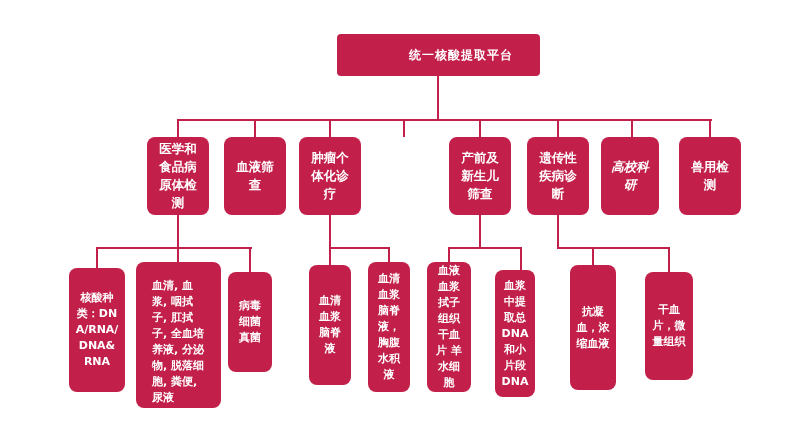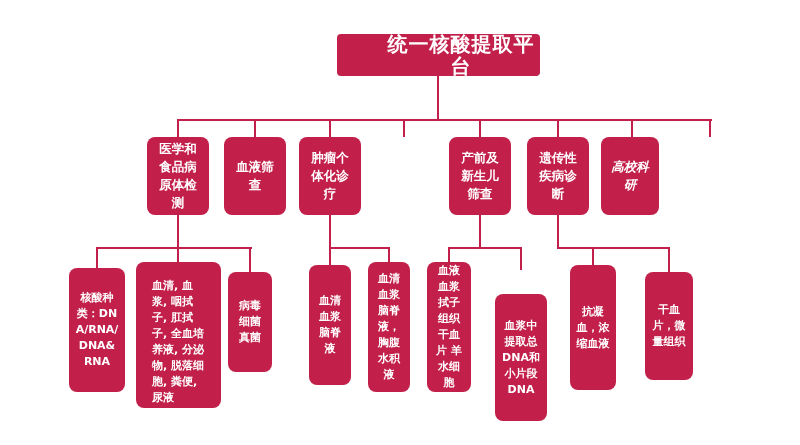"统一核酸提取平台" .node.root { font-size: 20px -> 12px }
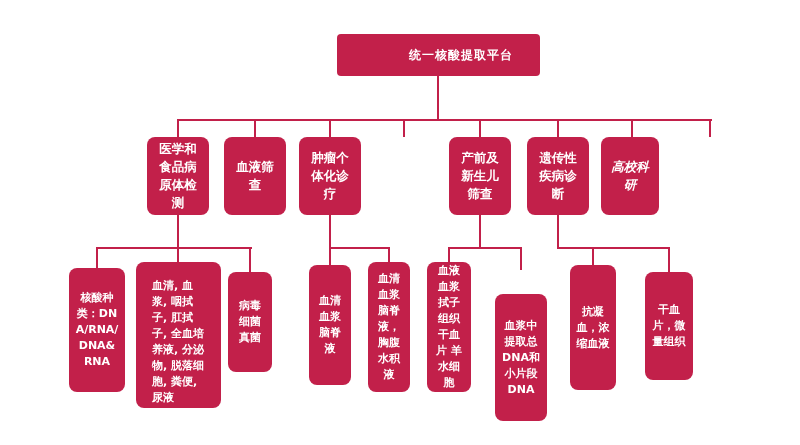"兽用检测" div.node { html: none -> <div> <span>兽用检测</span> </div> }
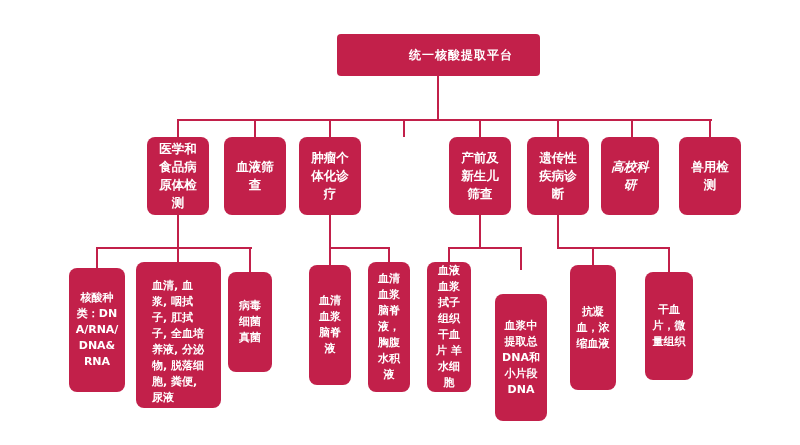"血浆中提取总DNA和小片段DNA" div.node { margin-top: 24px -> none; width: 52px -> 40px }
